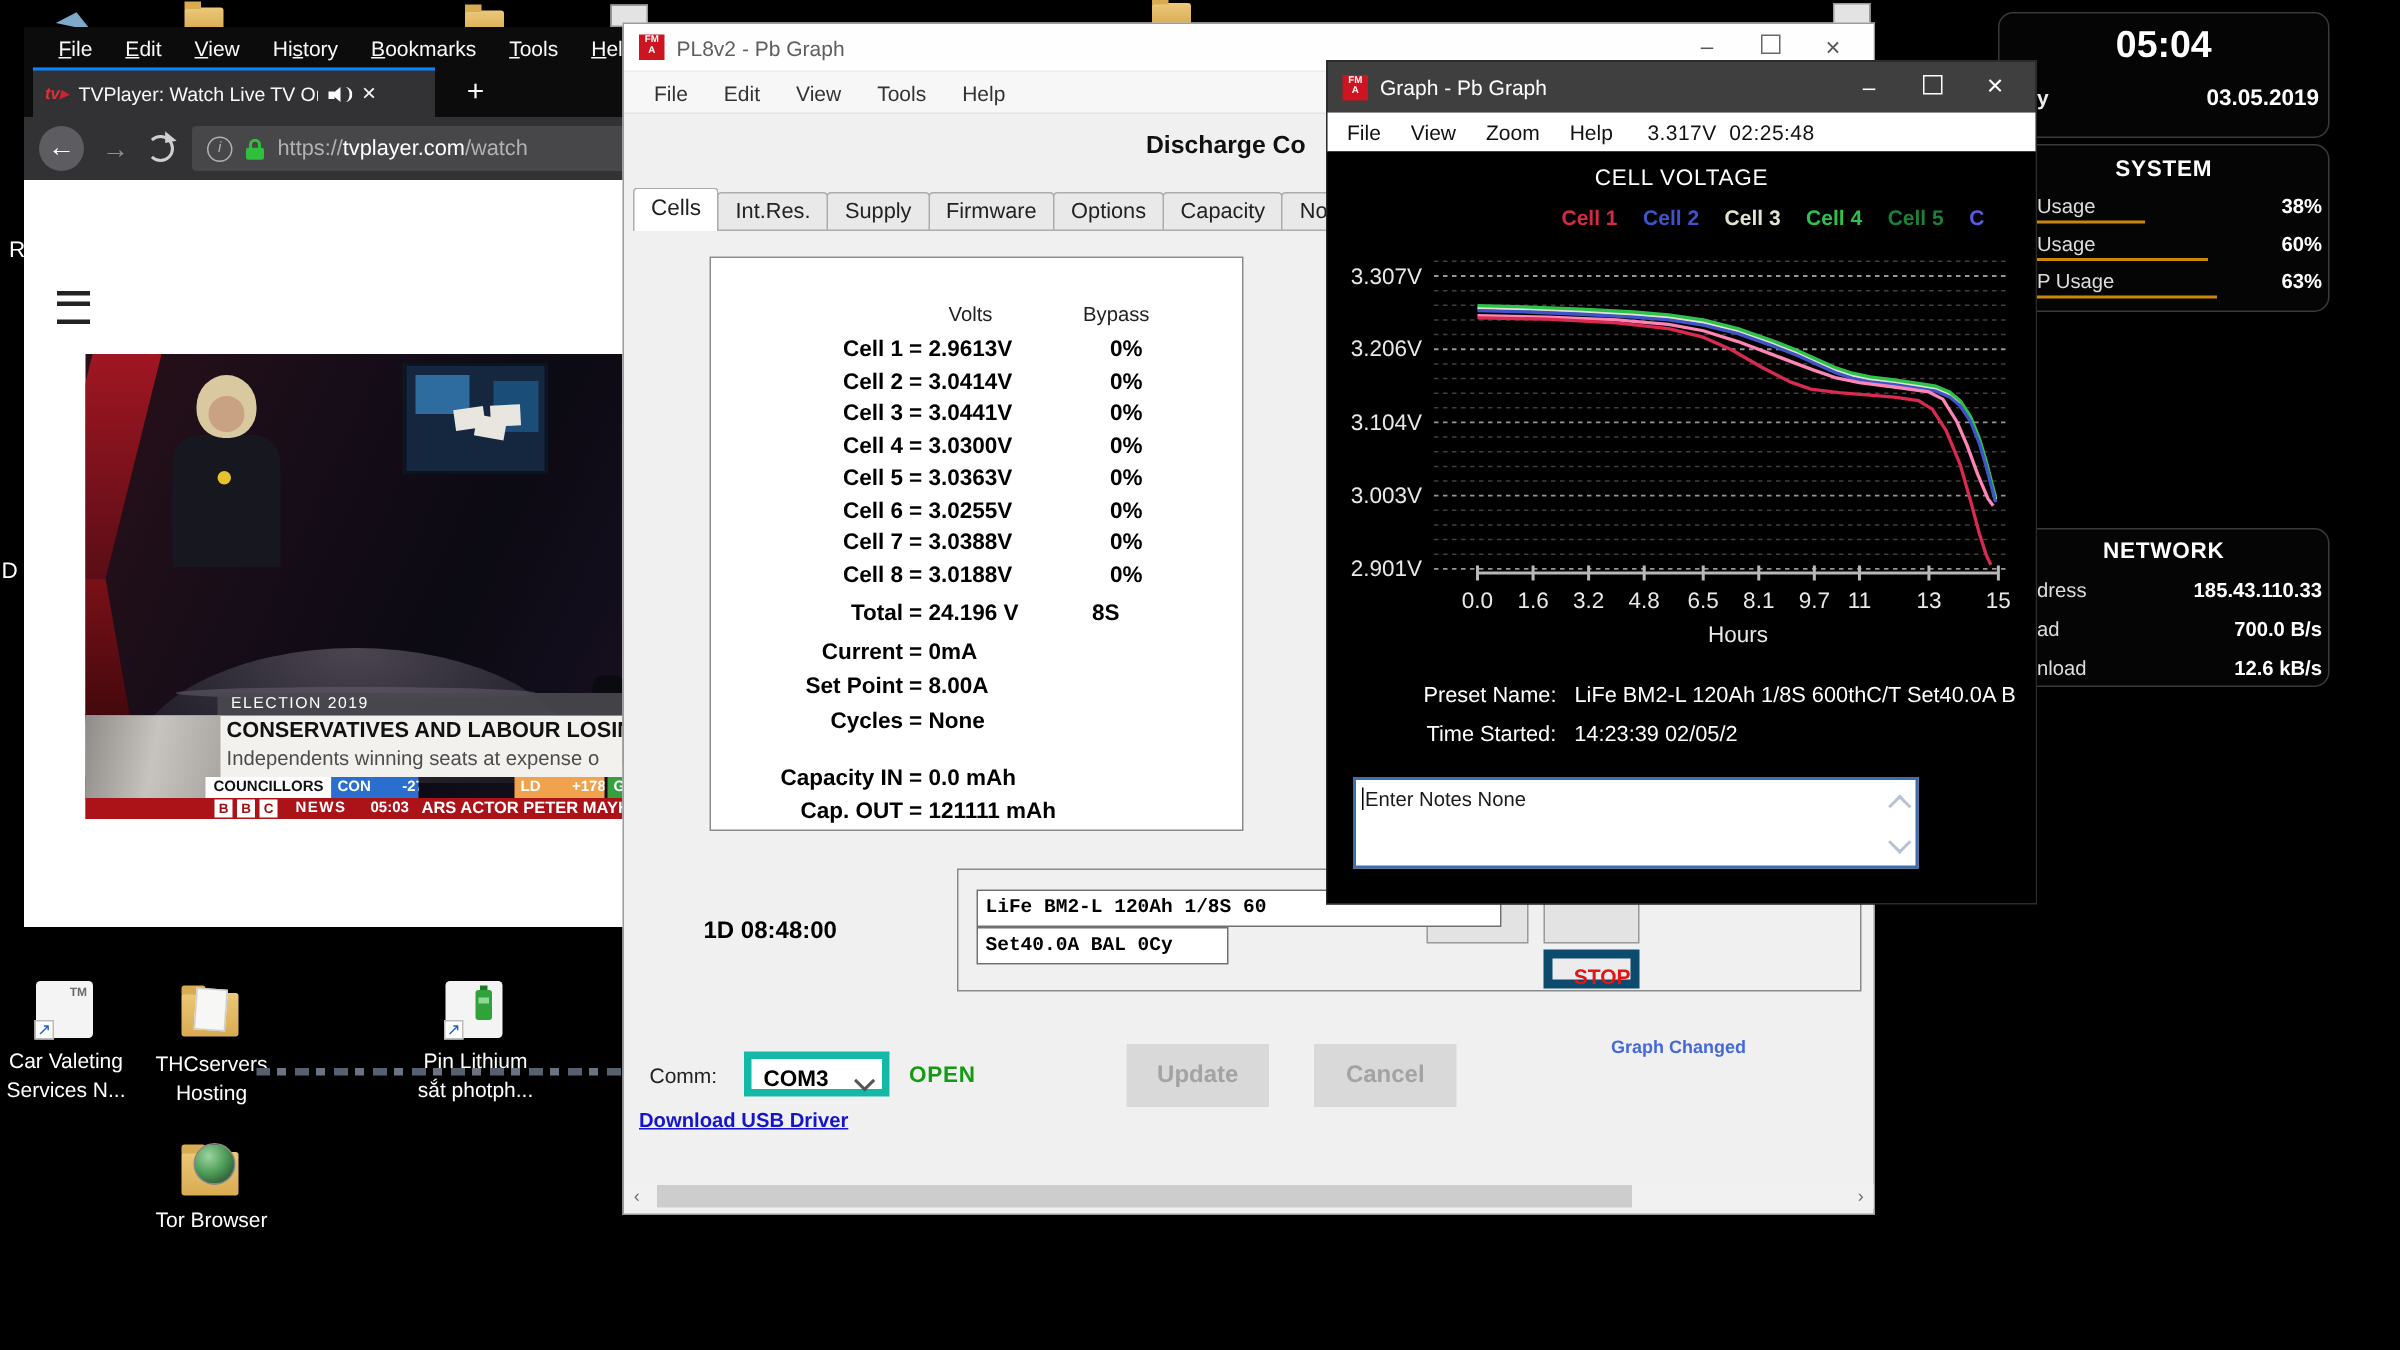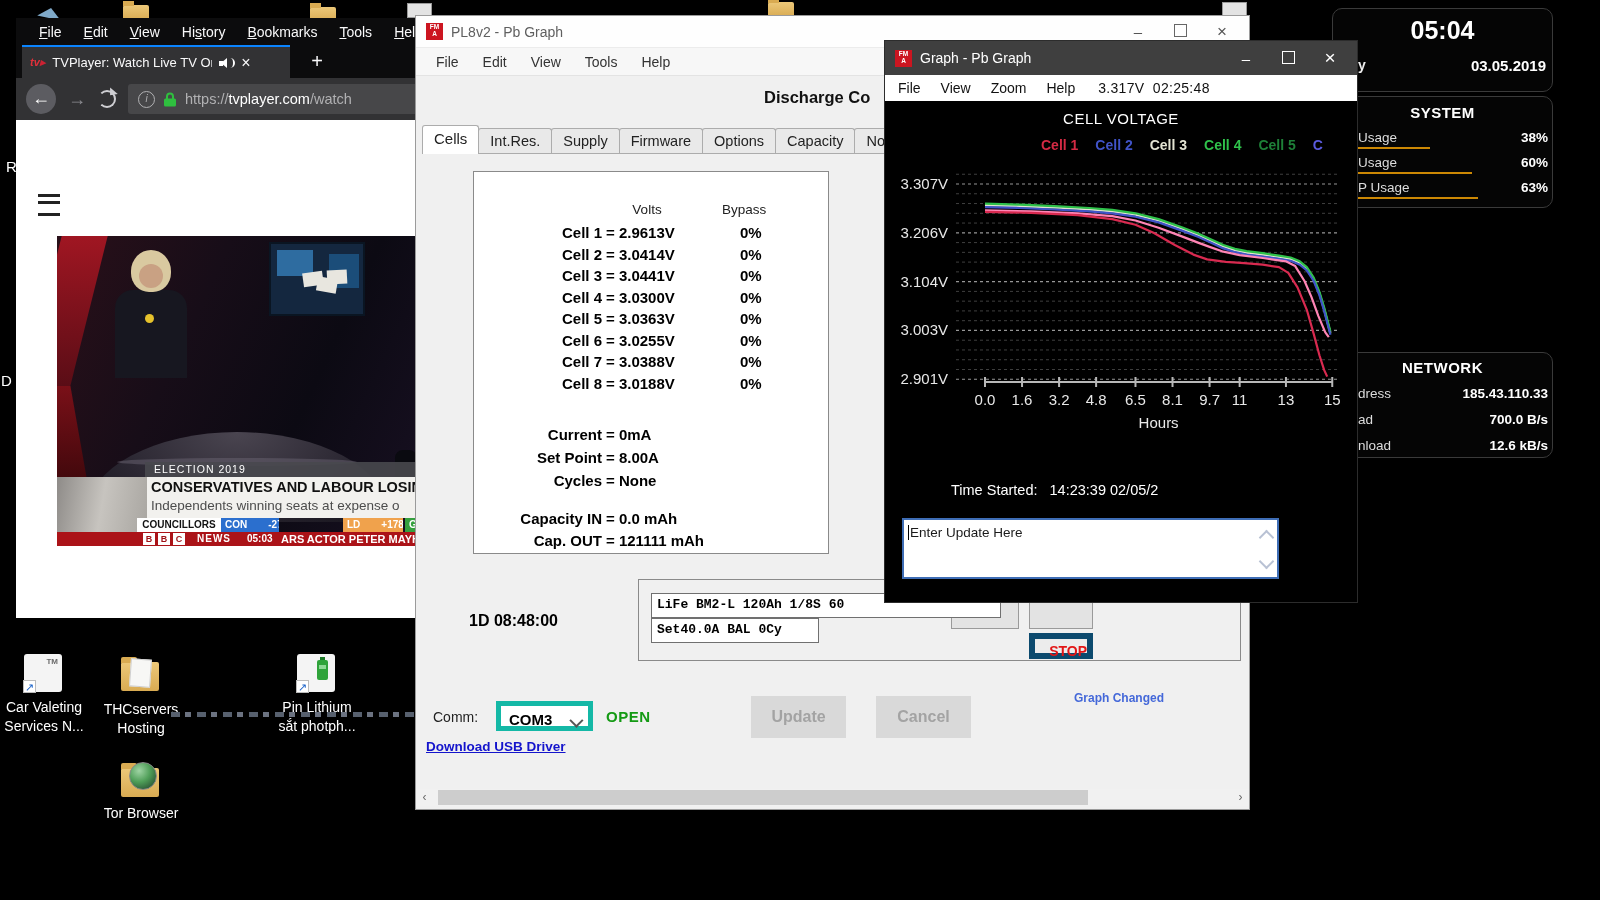"Total" div.vrow { html: none -> <div> <span>Total</span> <span>= 24.196 V</span> <span>8S</span> </div> }
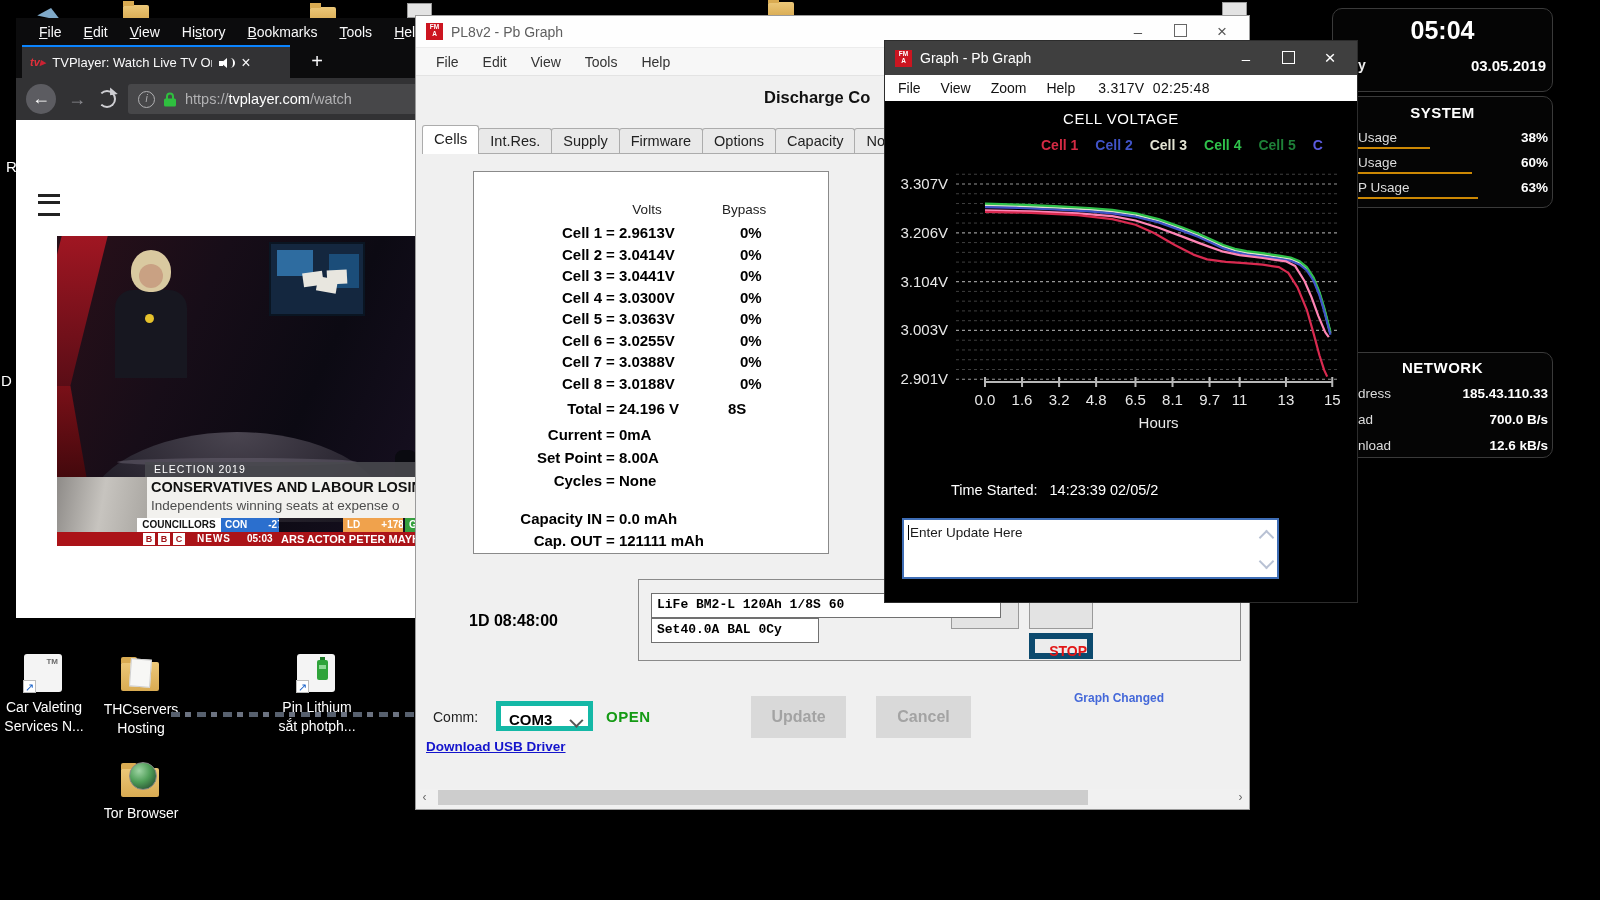"Preset Name: LiFe BM2-L 120Ah" div { html: none -> <div> <span>Preset Name:</span><span>LiFe BM2-L 120Ah 1/8S 600thC/T Set40.0A B</span> </div> }
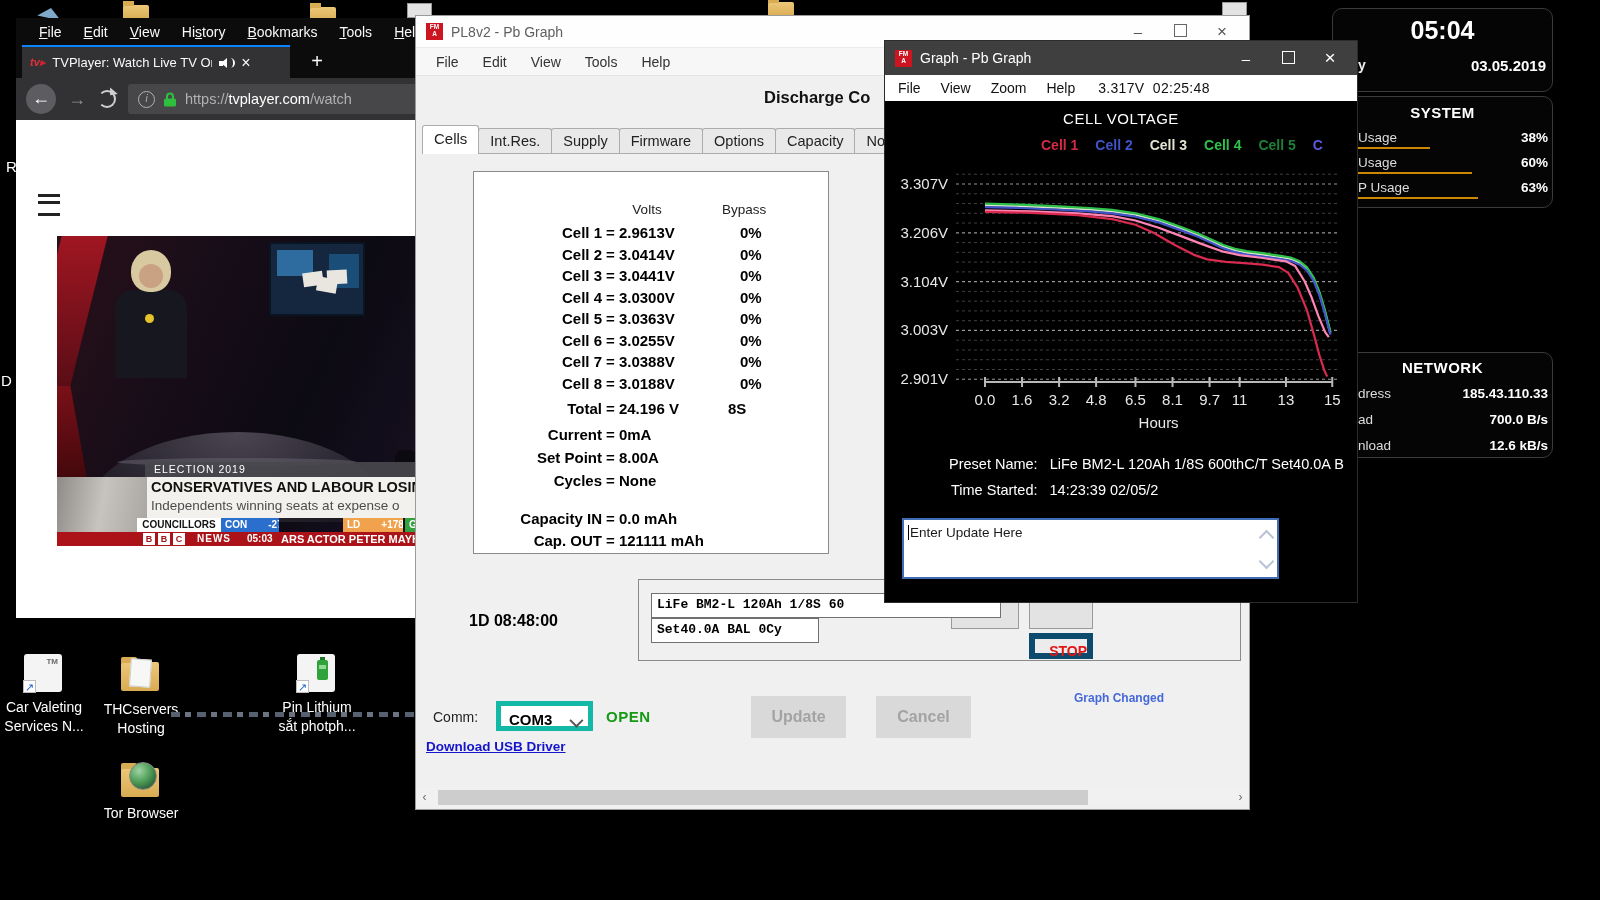"Enter Update Here" span.txt { text: Update Here -> Notes None }
